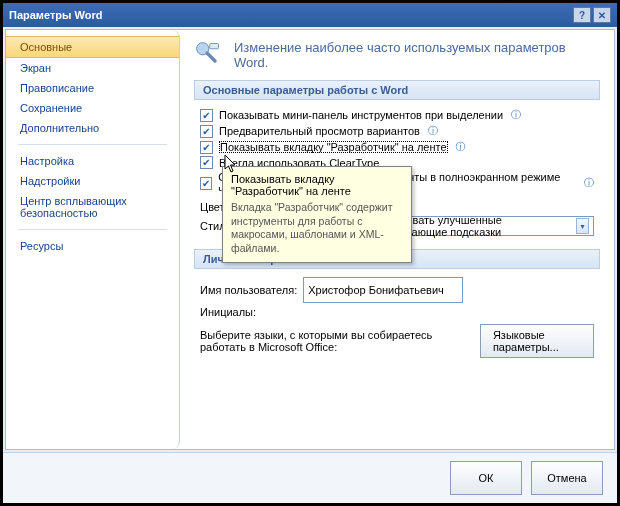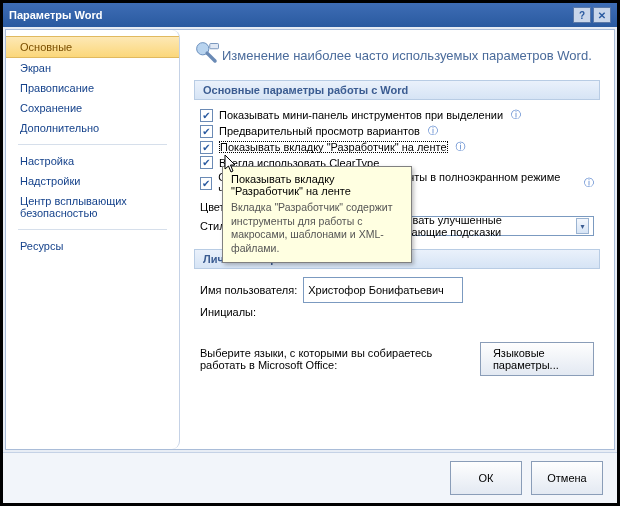"Изменение наиболее часто используемых" .header-row { gap: 0 -> 12px }
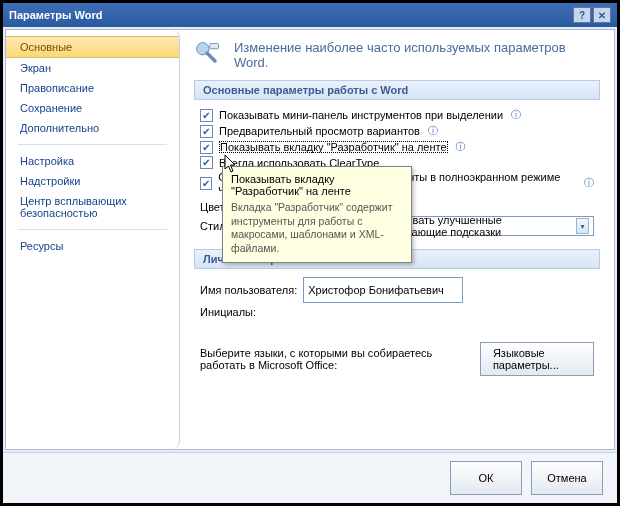"Выберите языки, с которыми вы" .lang-row { margin-top: 24px -> 6px }
